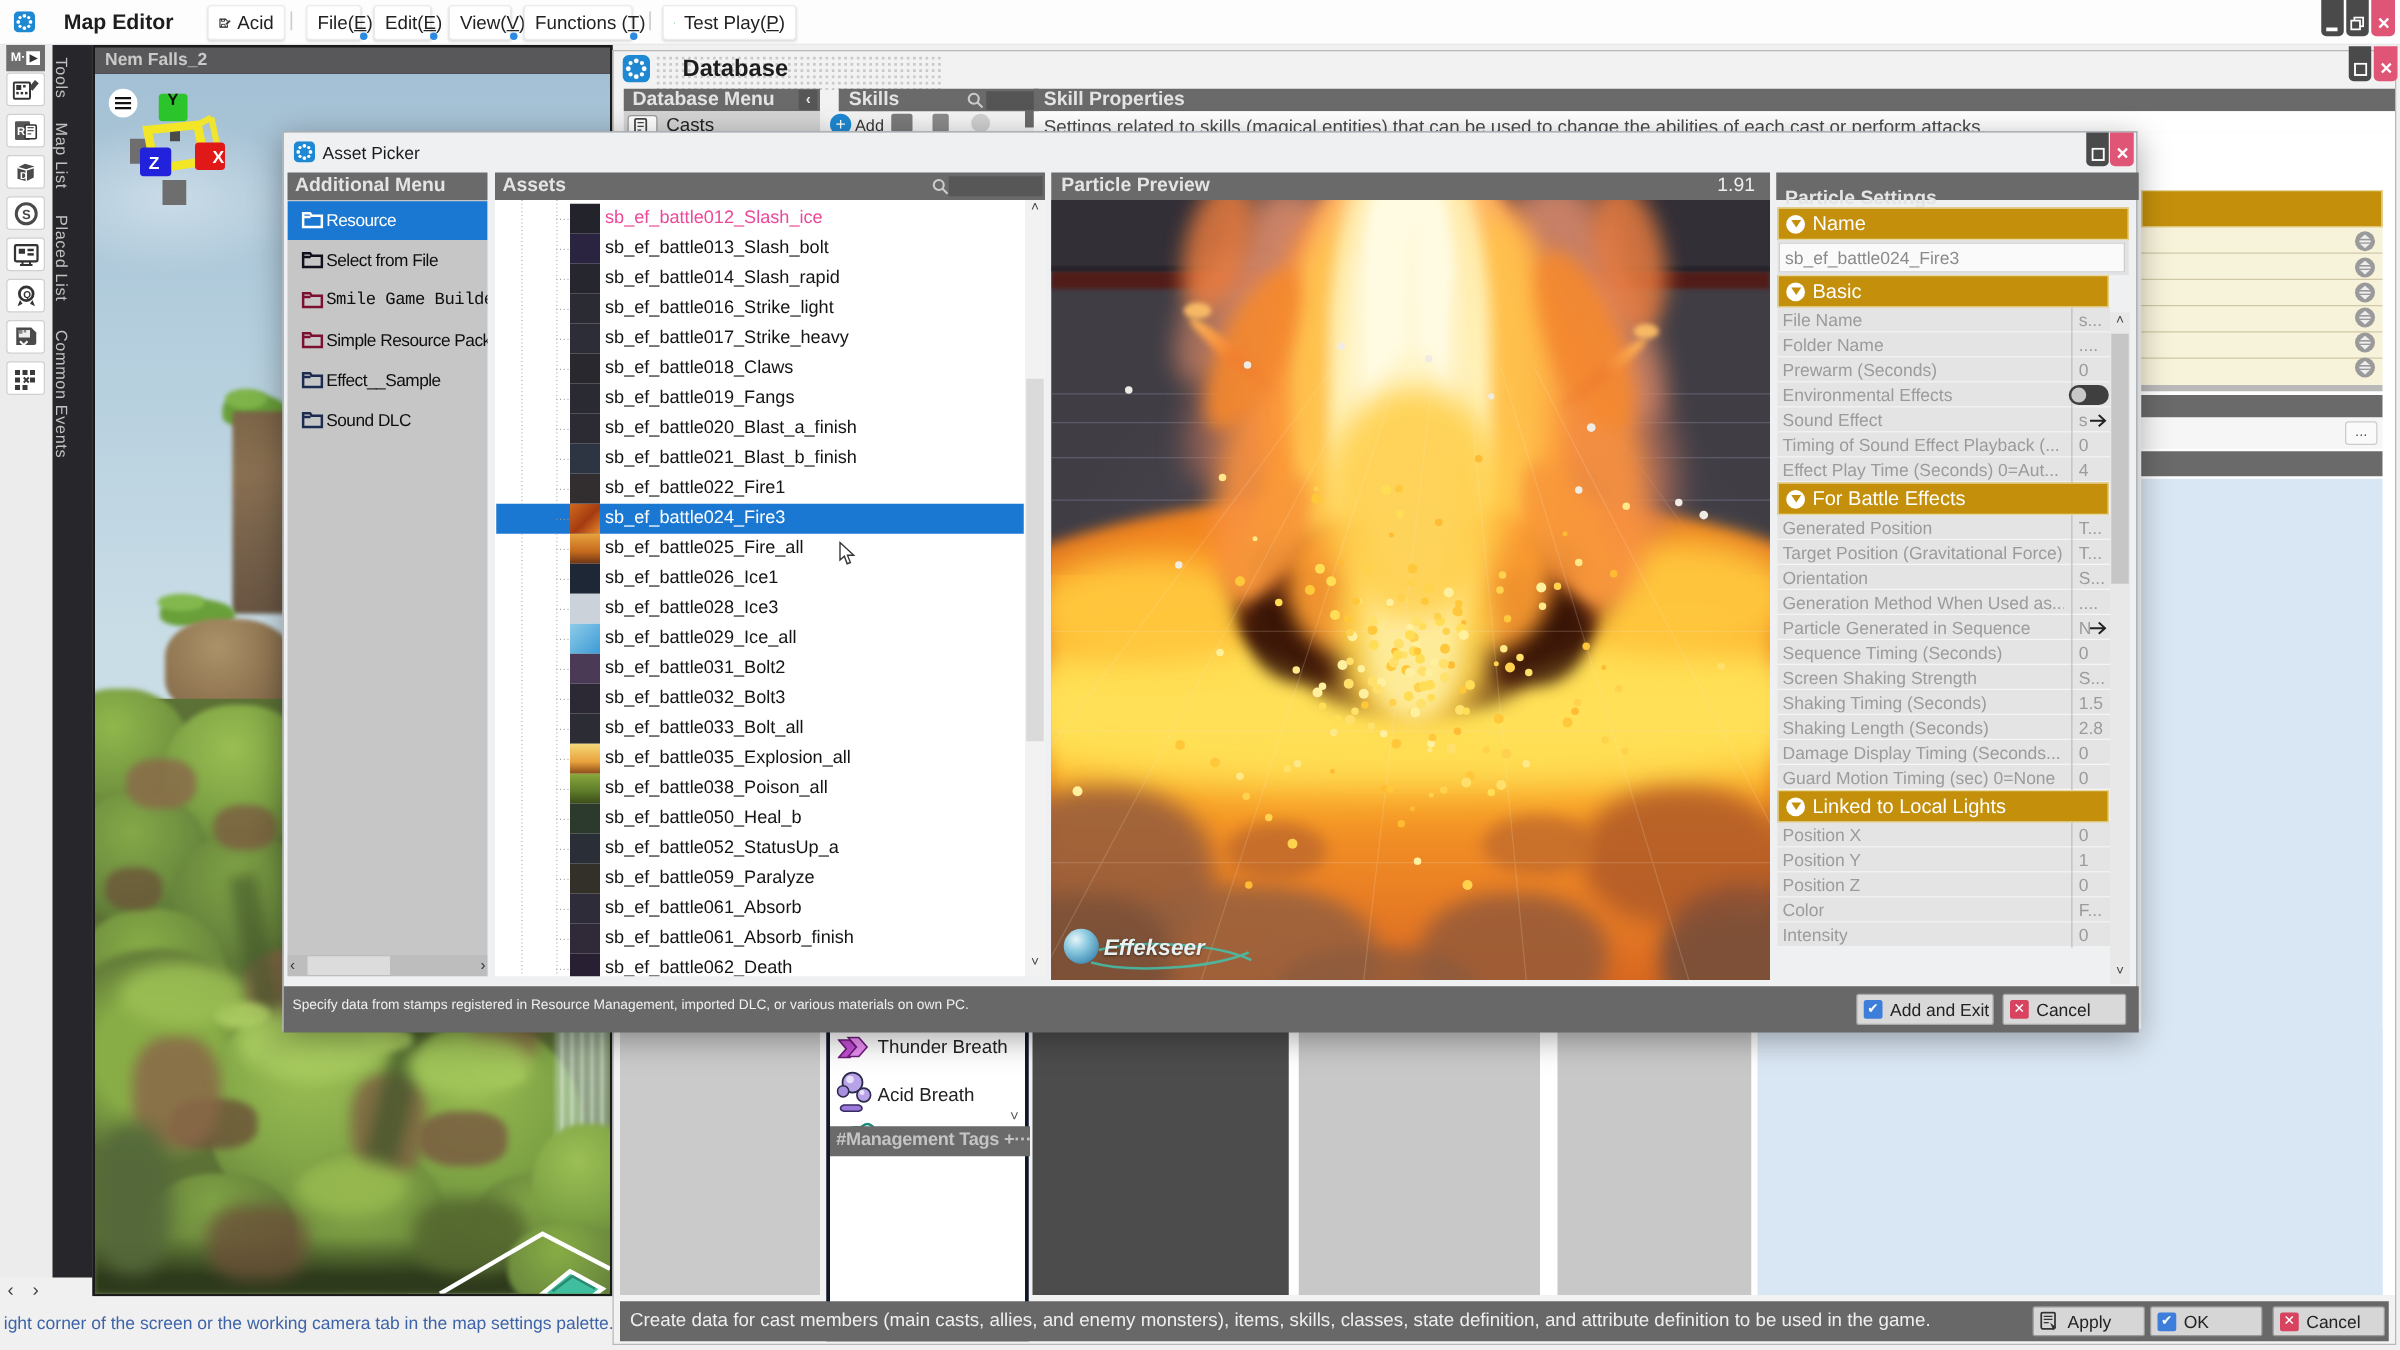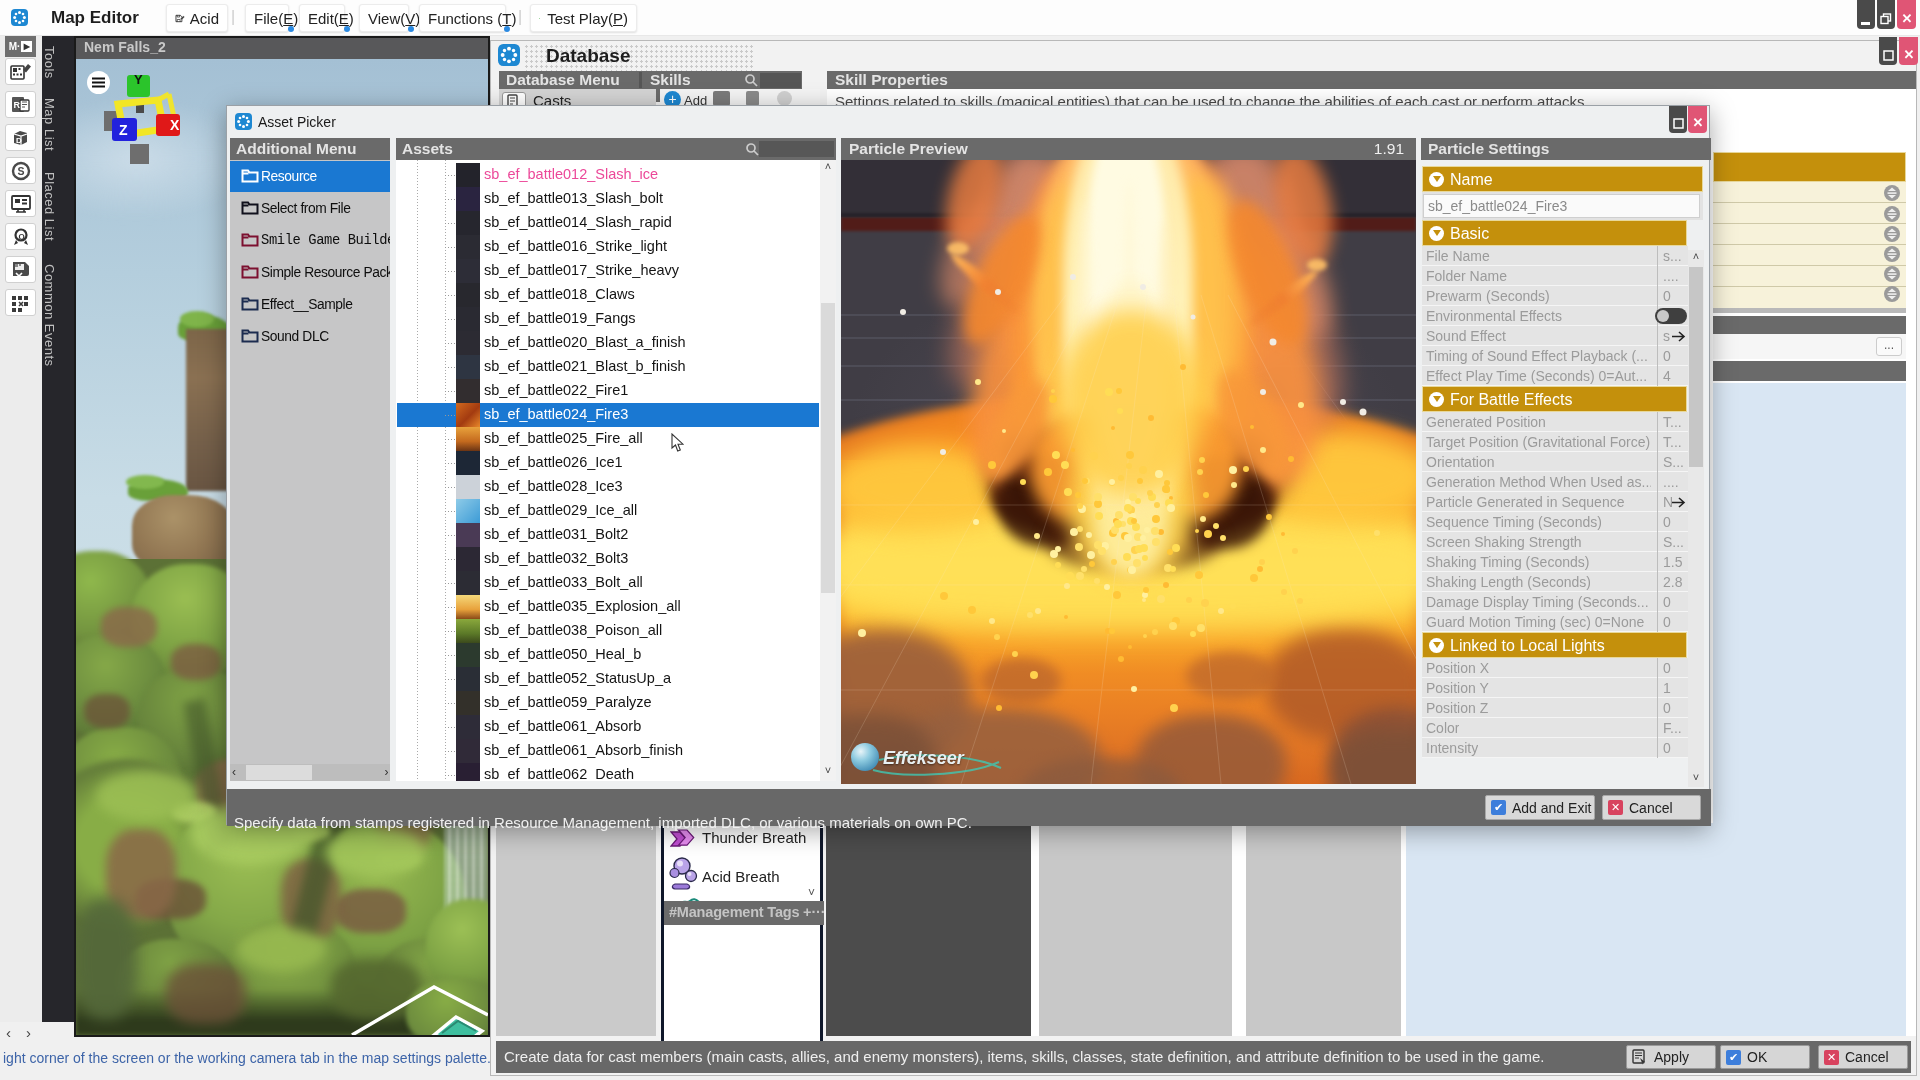"Skills" div.abs { left: 151px -> 180px }
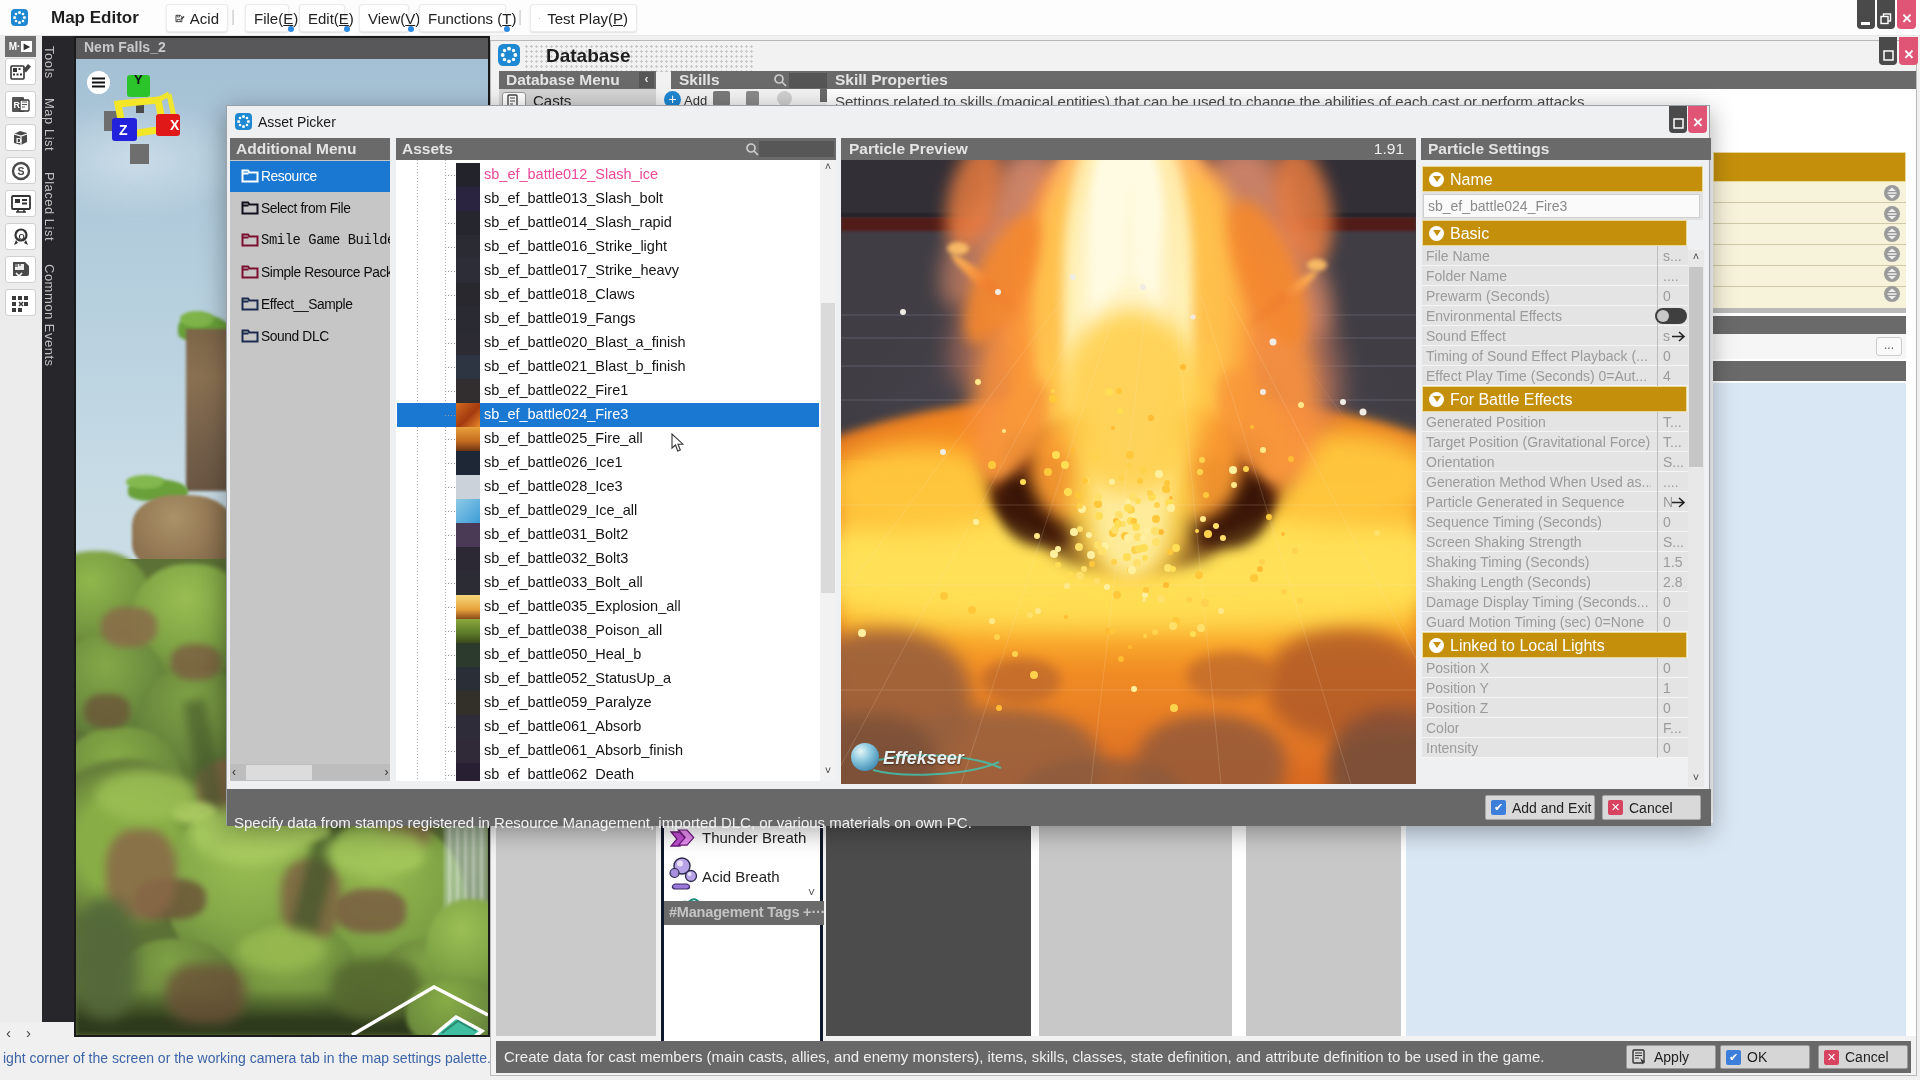"Particle Settings" div.abs { padding: 2px 0 0 7px -> 12px 0 0 7px }
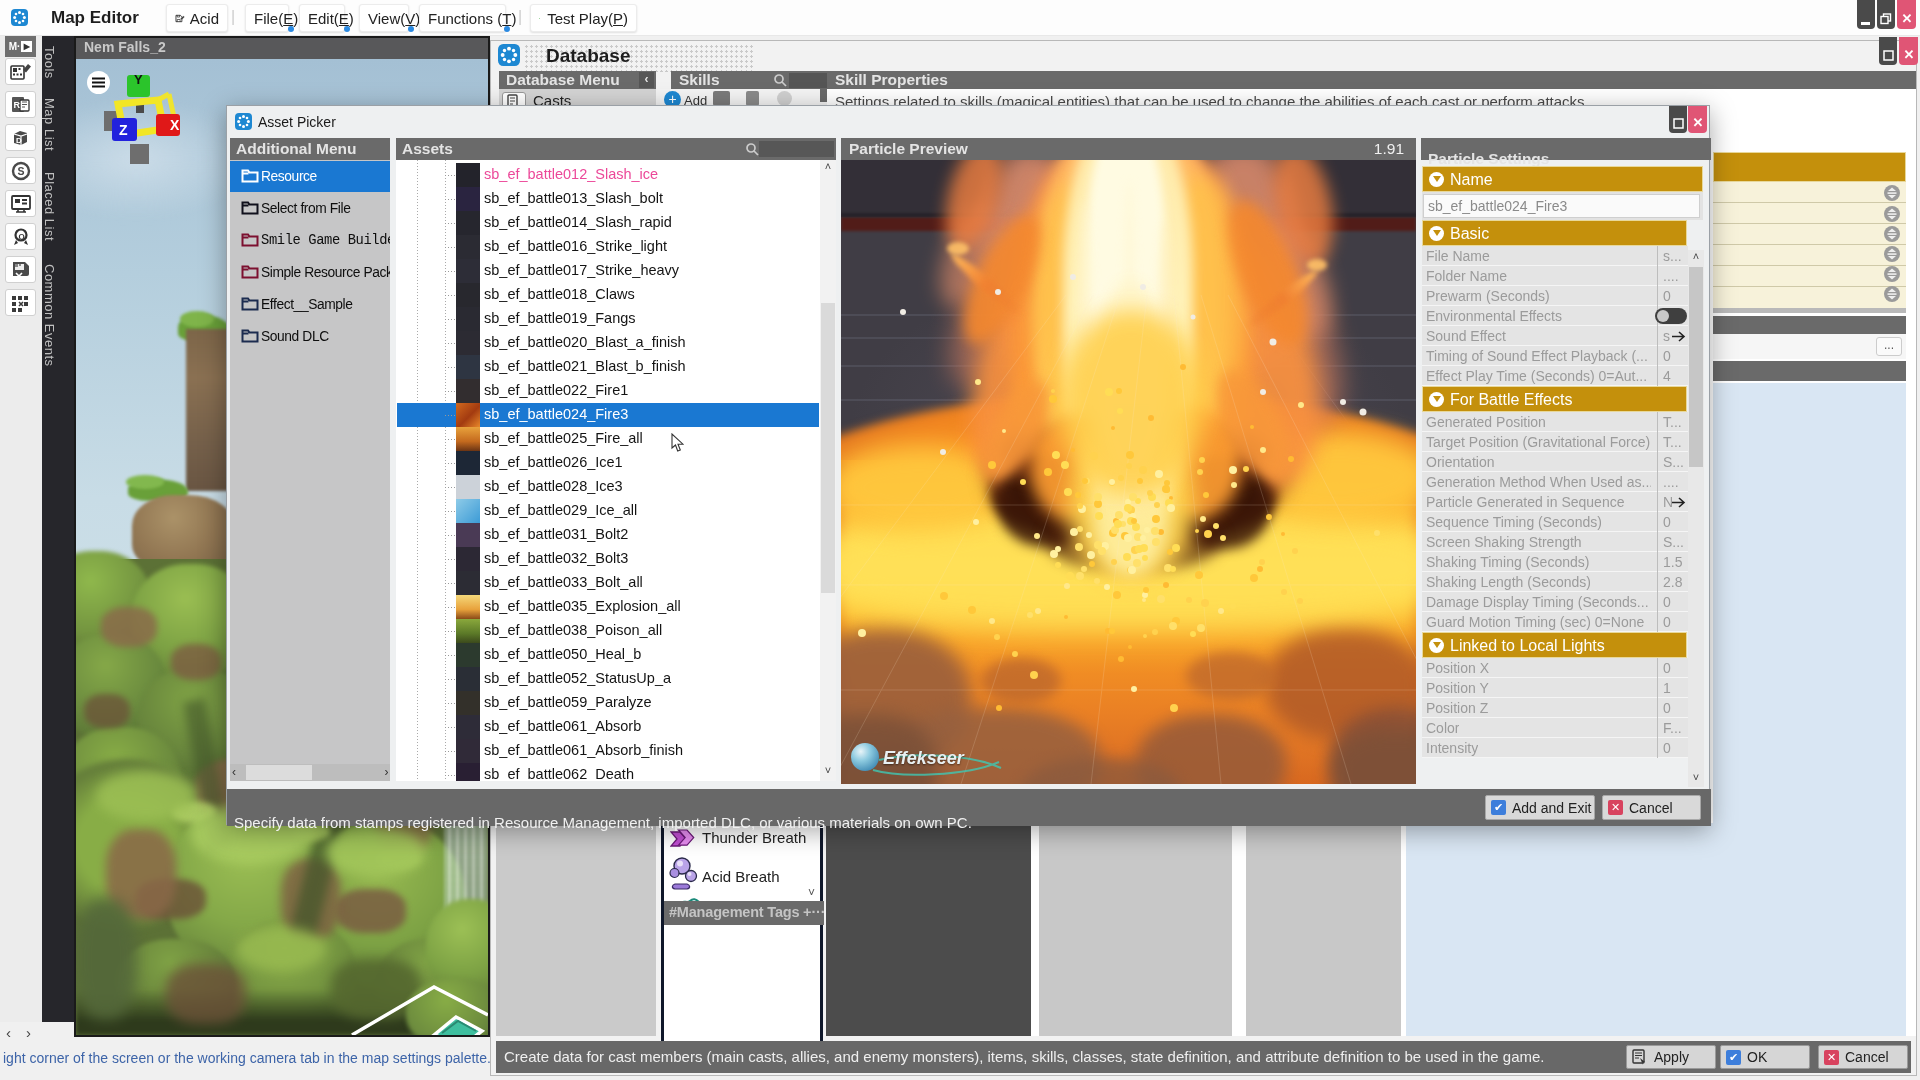"Specify data from stamps registered" div.abs { font-size: 15px -> 11px; margin-top: 16px -> none }
